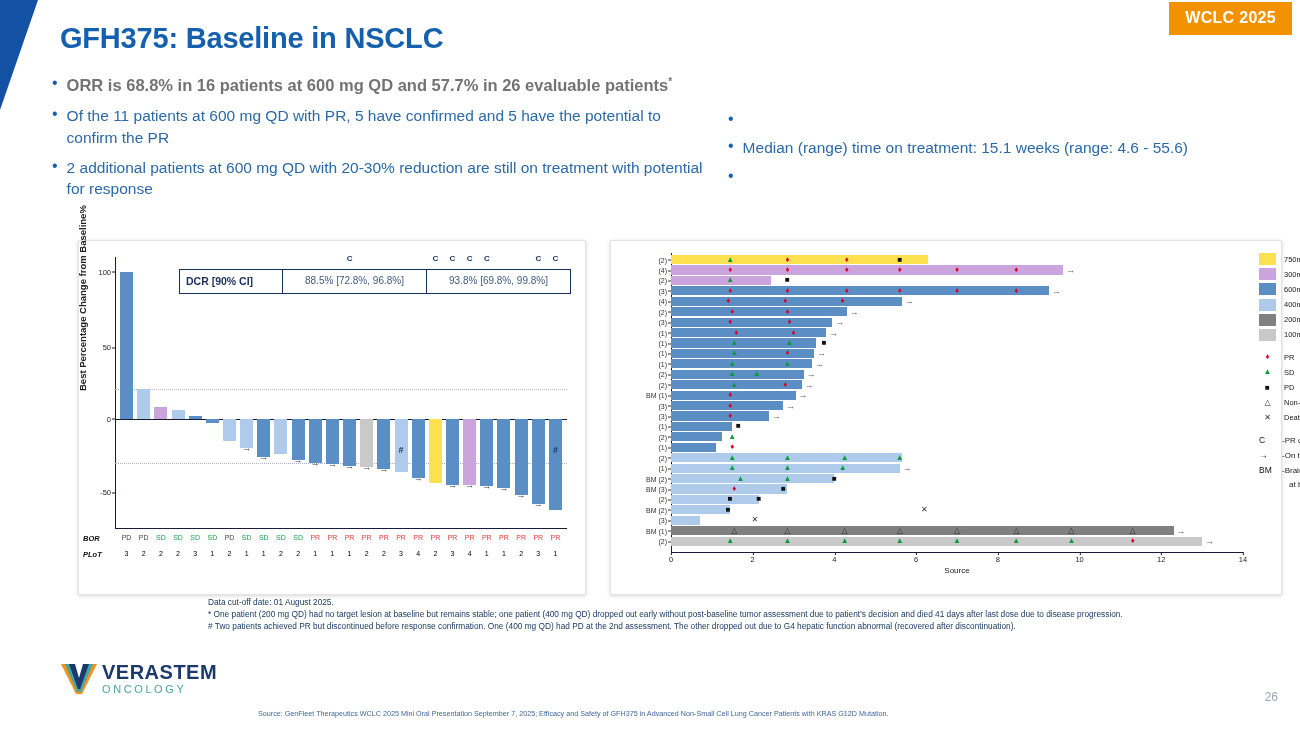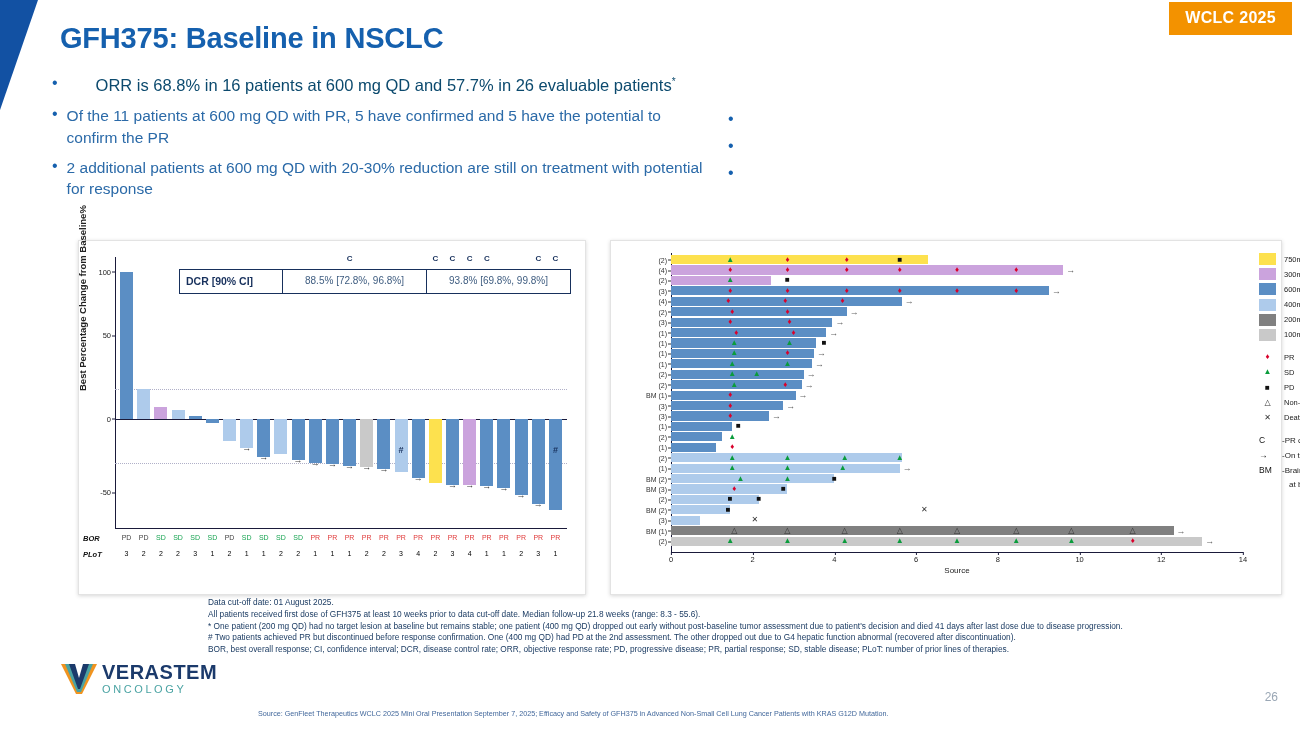"ORR is 68.8% in 16" .bullet.lead .txt { color: #0c4a6e -> #737373; font-weight: normal -> bold; margin-left: 29px -> none }
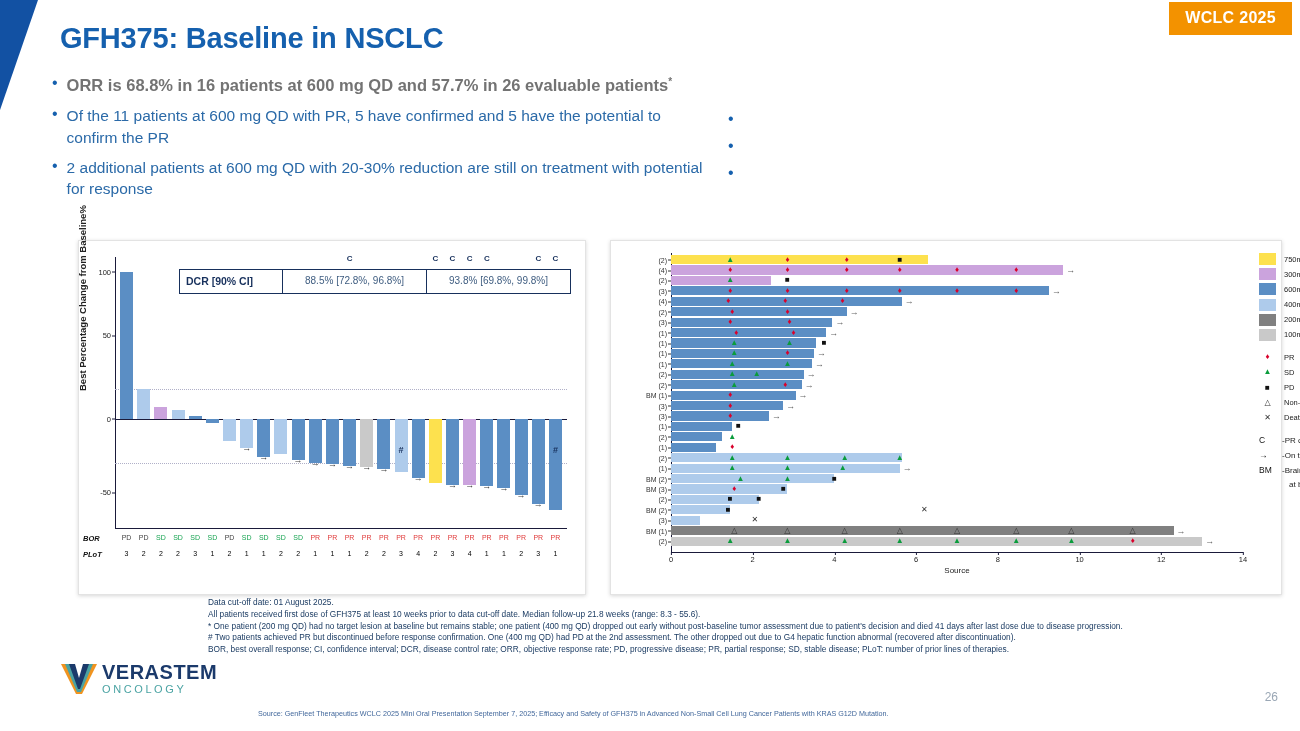"Median (range) time on treatment:" span.txt { html: none -> <span>Median (range) time on treatment: 15.1 weeks (range: 4.6 - 55.6)</span> }
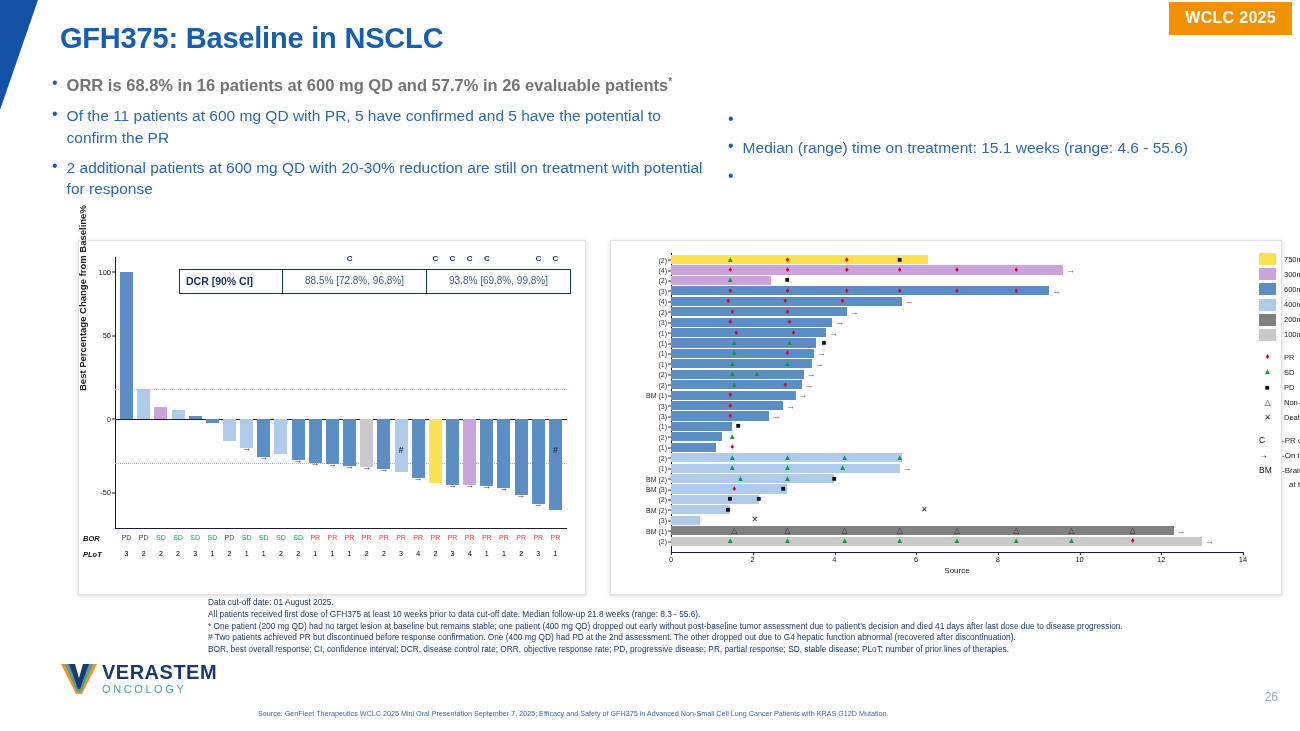"50" div.wf-ytick { top: 78px -> 90px }
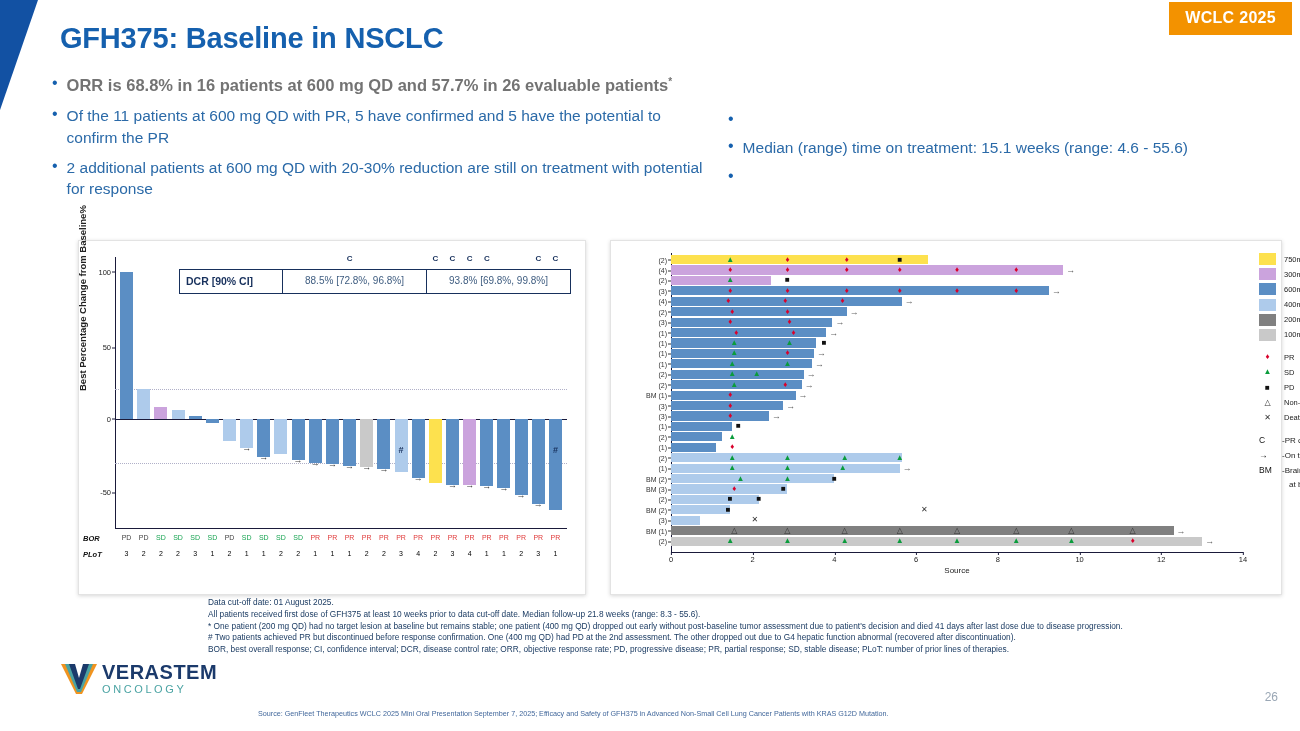"All patients received first dose" p { html: <p>All patients received first dose of GFH375 at least 10 weeks prior to data cut-off date. Median follow-up 21.8 weeks (range: 8.3 - 55.6).</p> -> none }
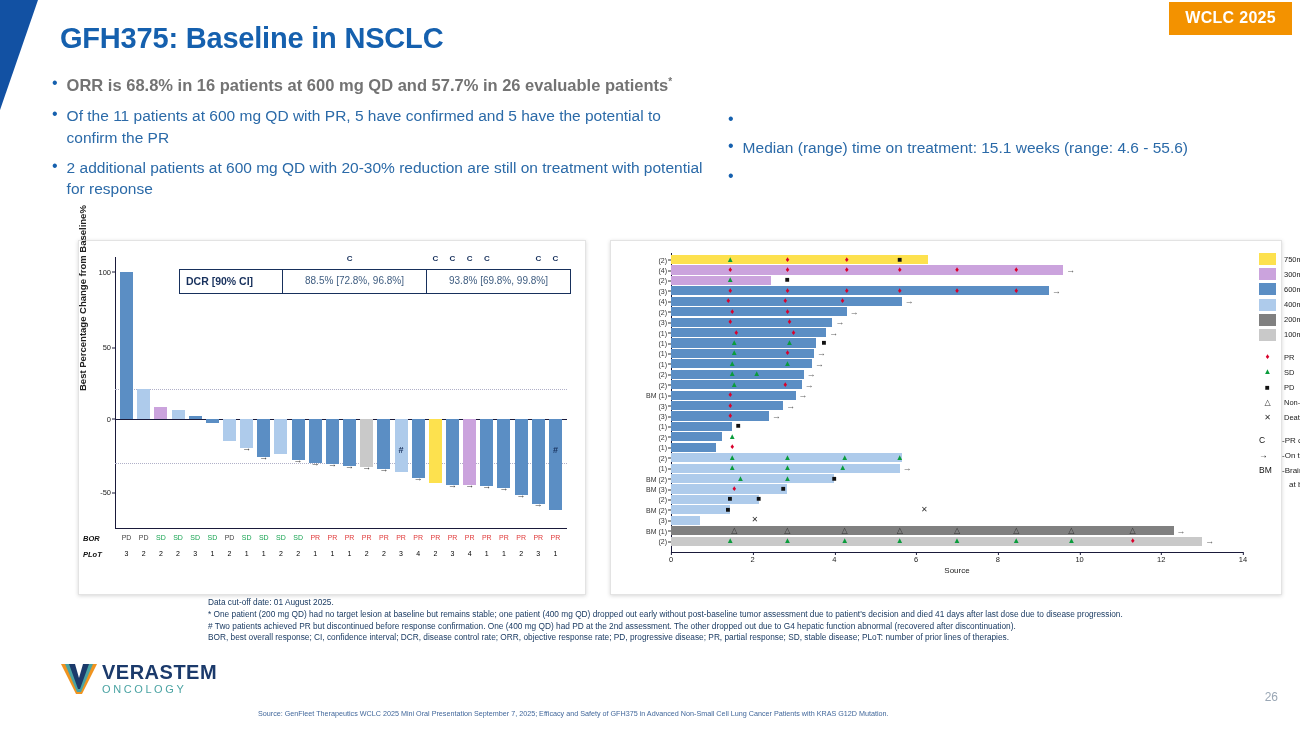"BOR, best overall response; CI," p { html: <p>BOR, best overall response; CI, confidence interval; DCR, disease control rate; ORR, objective response rate; PD, progressive disease; PR, partial response; SD, stable disease; PLoT: number of prior lines of therapies.</p> -> none }
